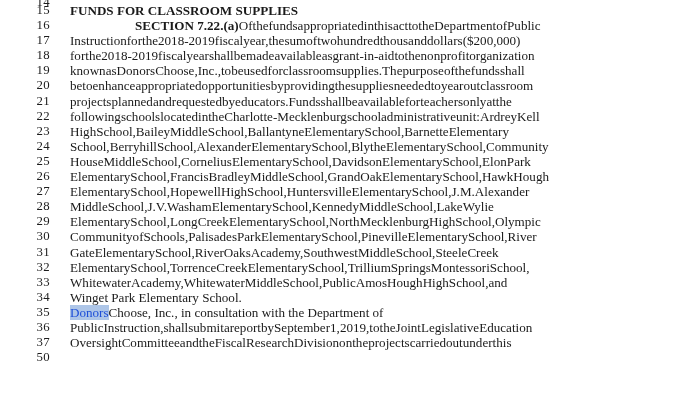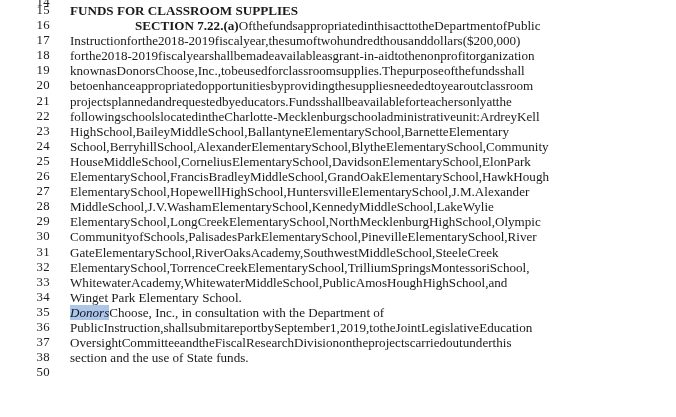"Donors" .sel { color: #0f172a -> #1d4ed8; font-style: italic -> none }
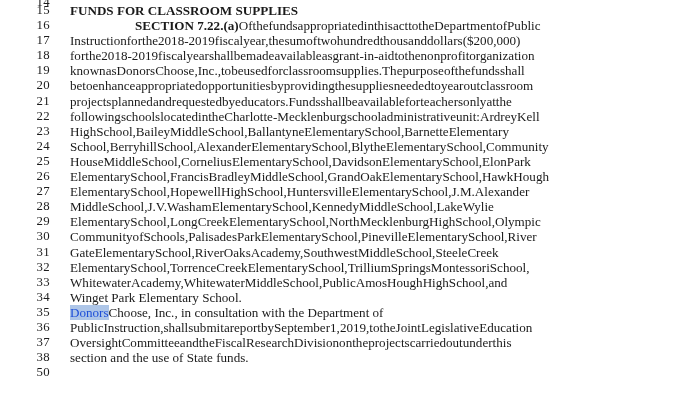"38" div.line { html: <div> <span>38</span> <span>section and the use of State funds.</span> </div> -> none }
